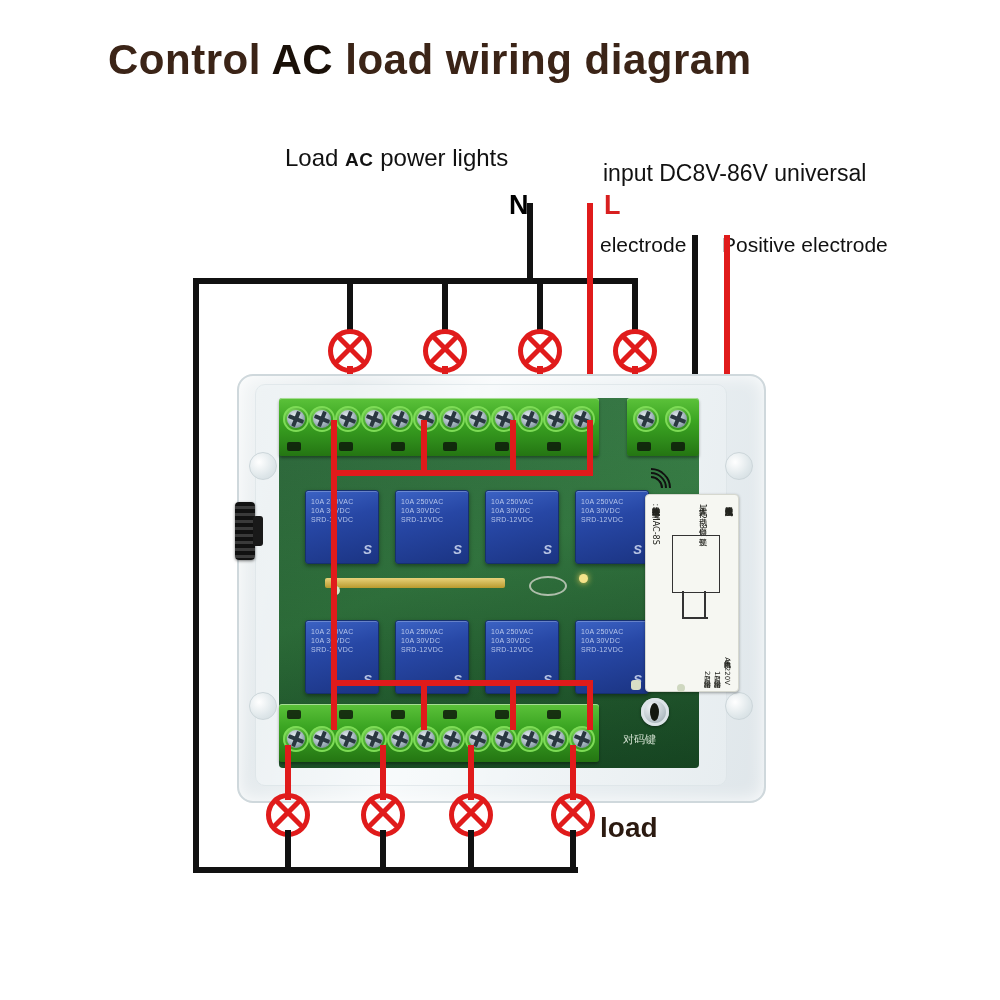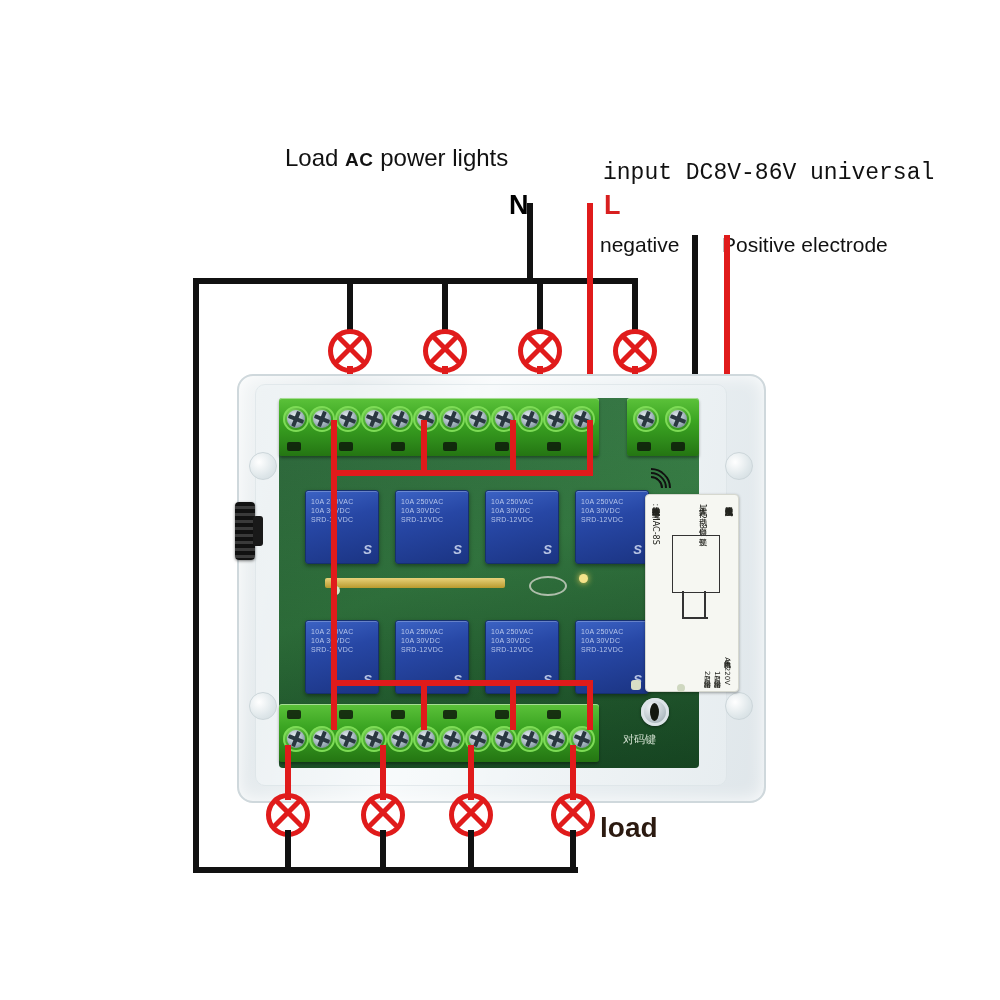"Control AC load wiring diagram" div.title { html: none -> <div> <span>Control </span><span>AC</span><span> load wiring diagram</span> </div> }
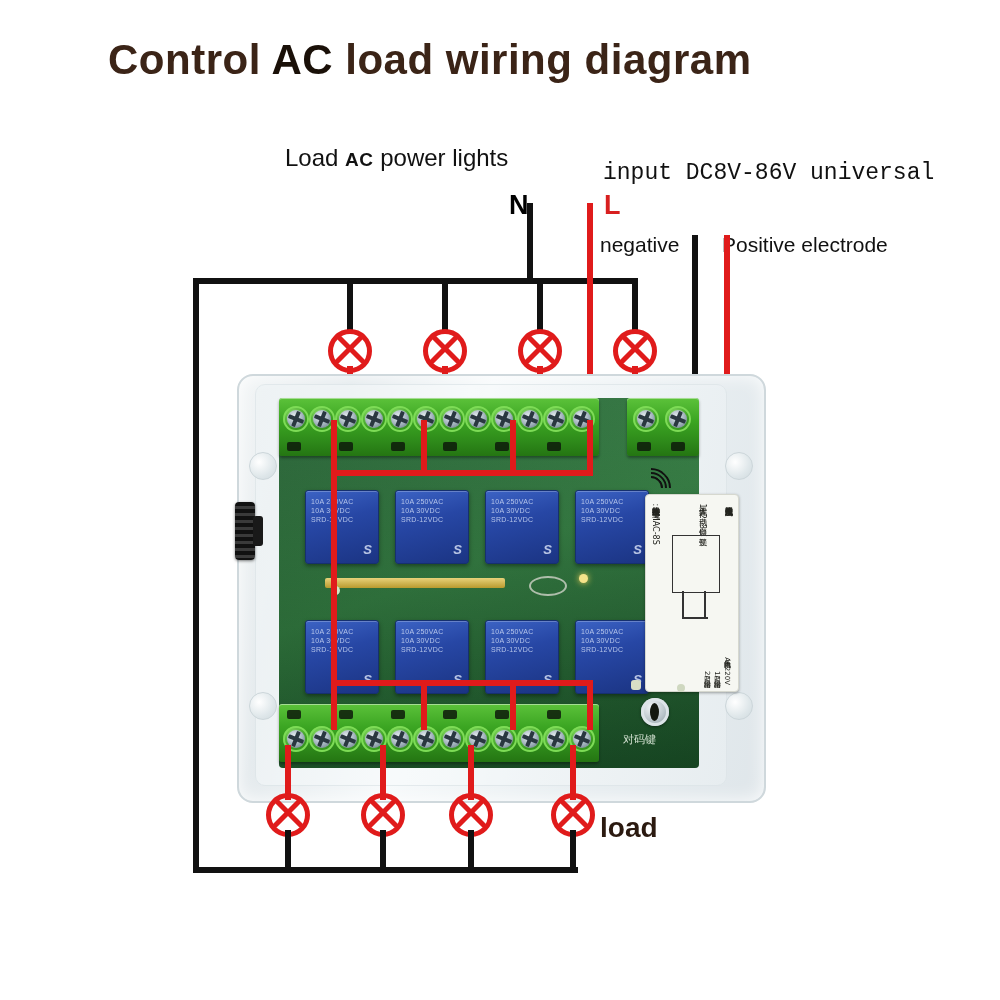"input DC8V-86V universal" .lbl-input-dc { font-family: Liberation Mono, monospace -> none }
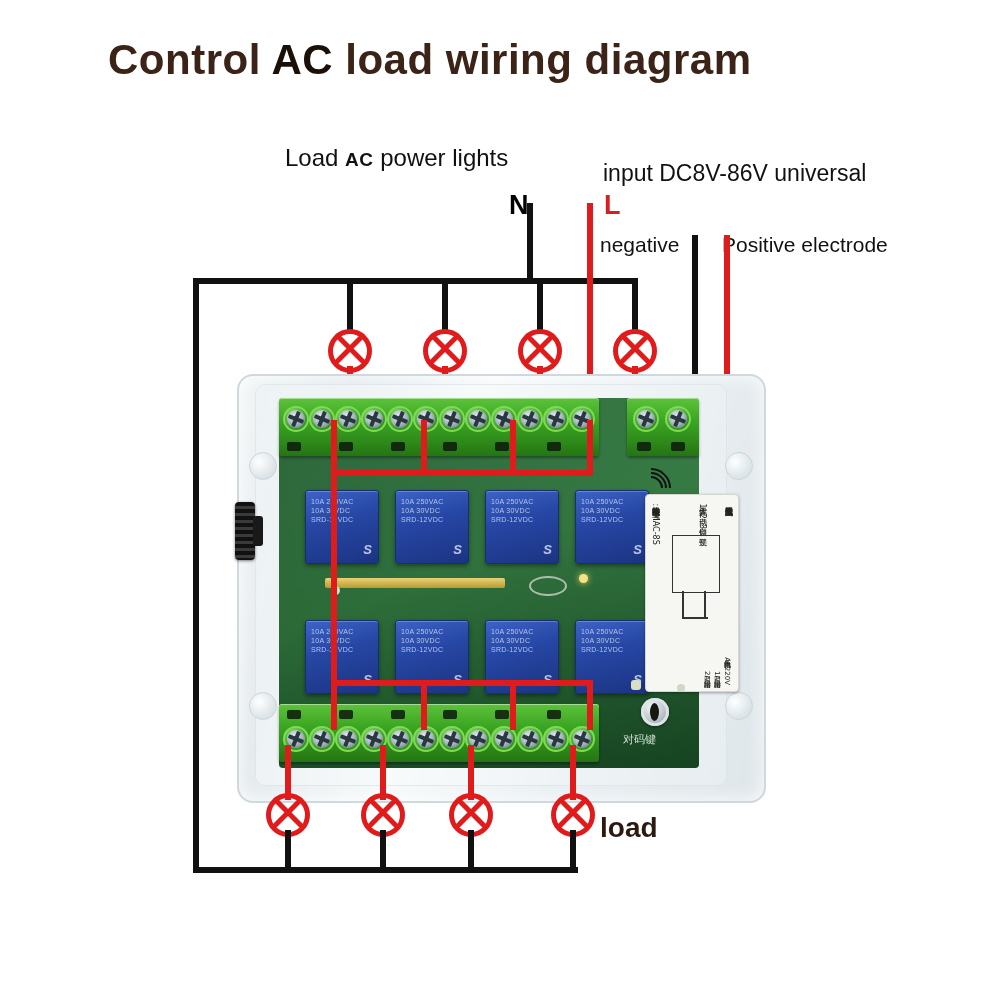"negative" div.lbl { text: negative -> electrode }
